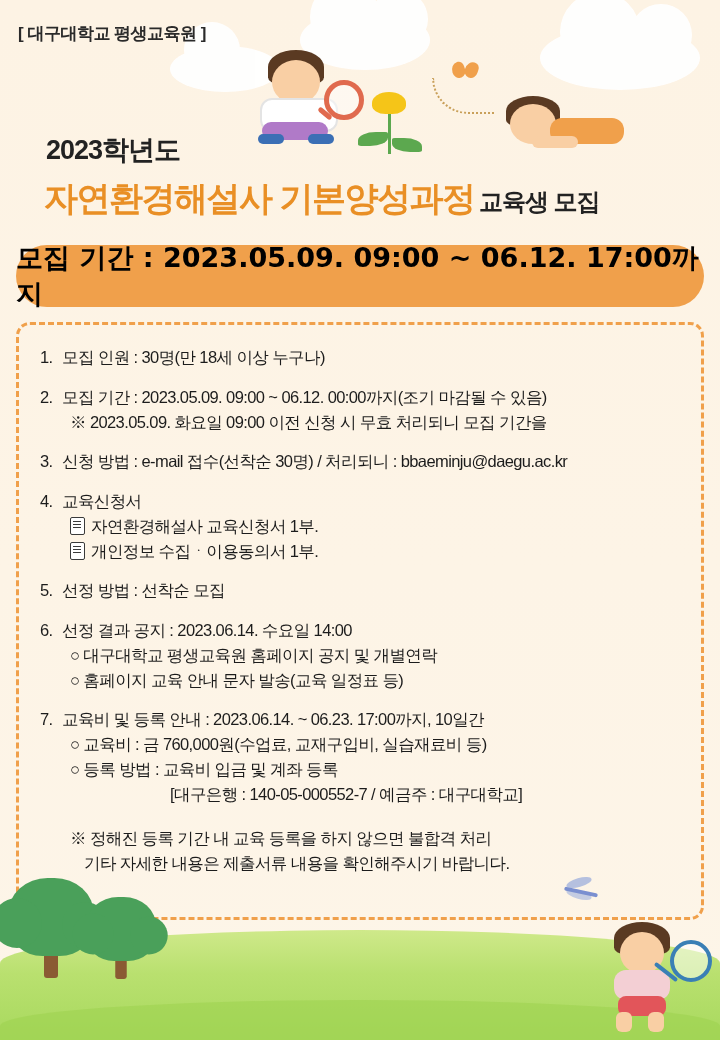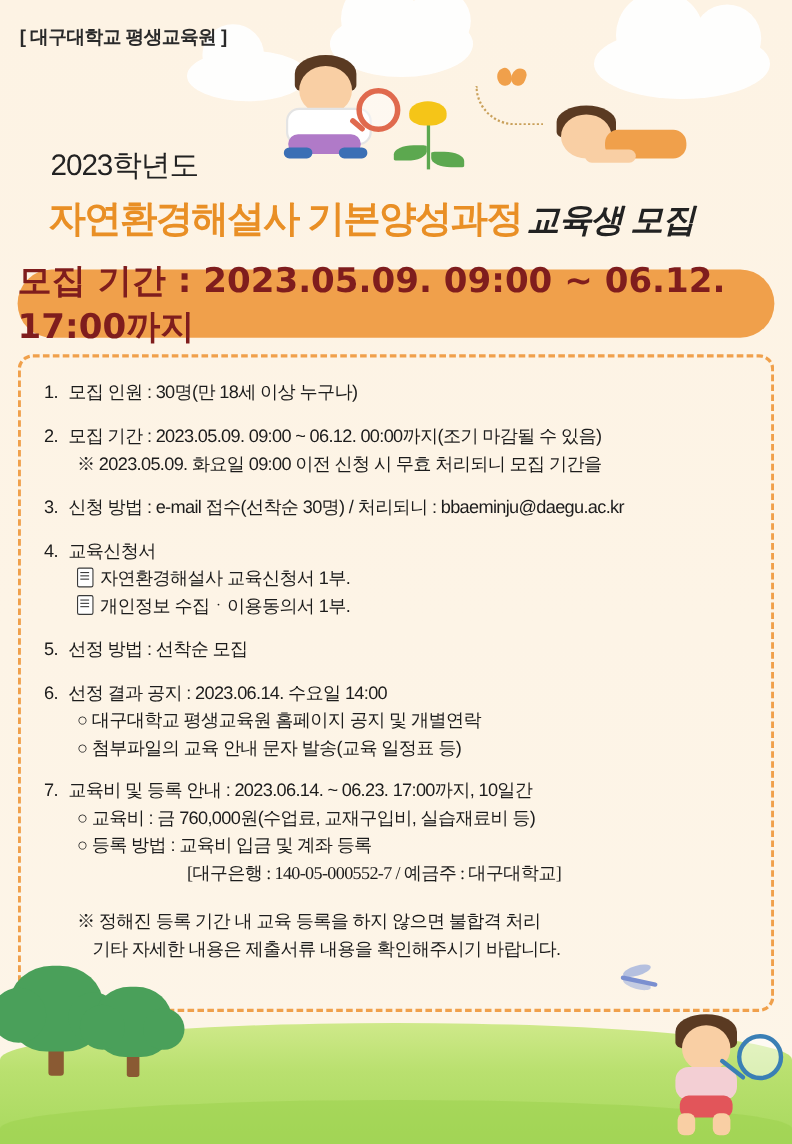"2023학년도" .title-year { font-weight: normal -> bold }
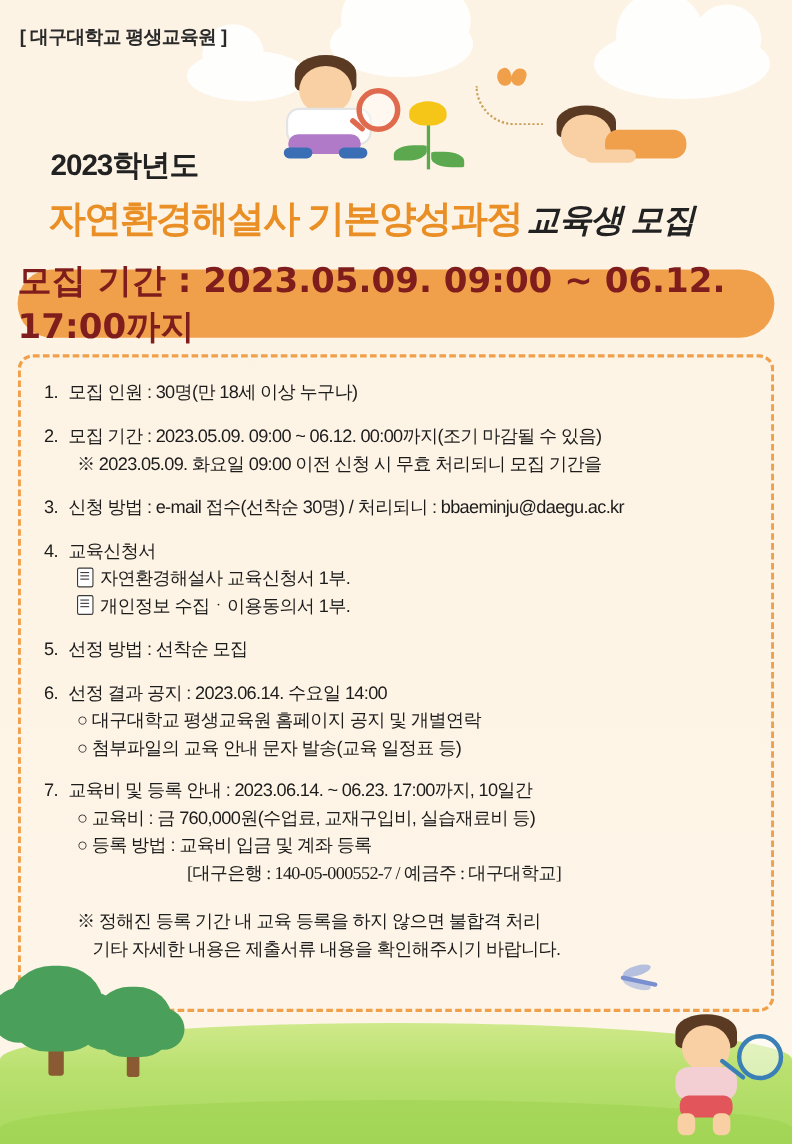"교육생 모집" .title-main .plain { font-size: 30px -> 24px; font-style: italic -> none }
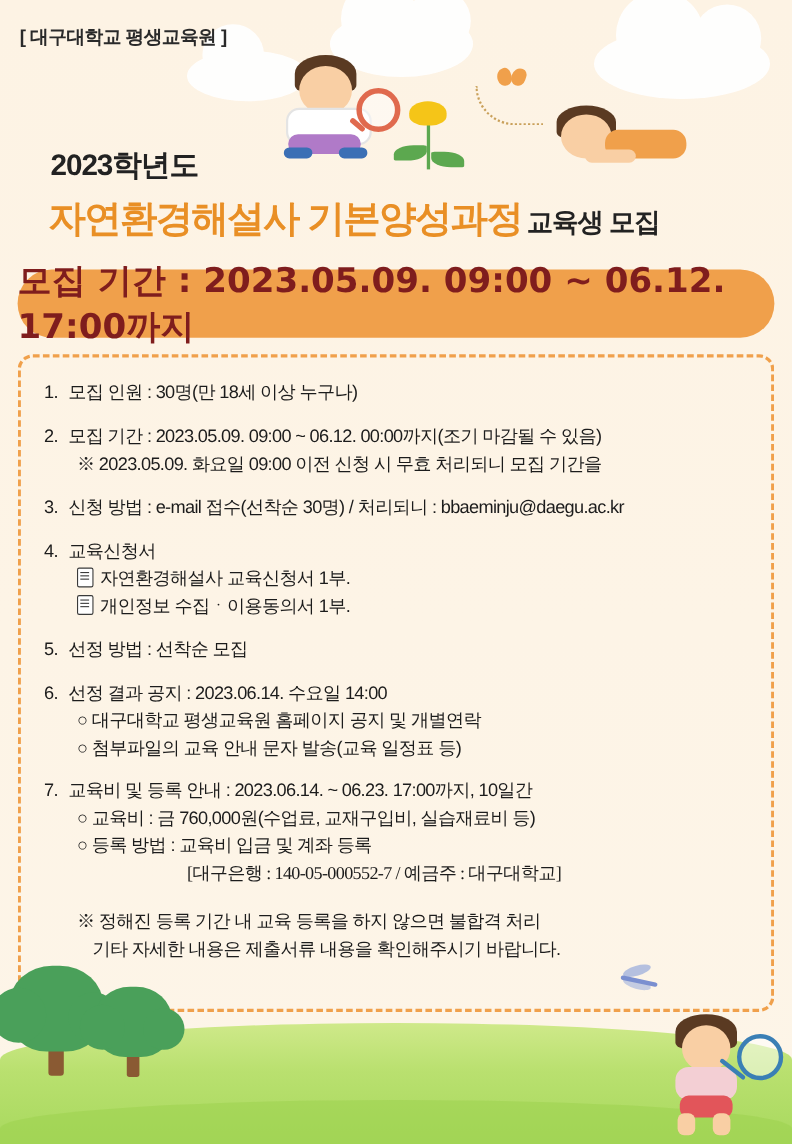"모집 기간 : 2023.05.09. 09:00 ~ 06.12. 17:00까지" .period-banner .txt { color: #7f1d1d -> #000000; font-size: 31px -> 27px }
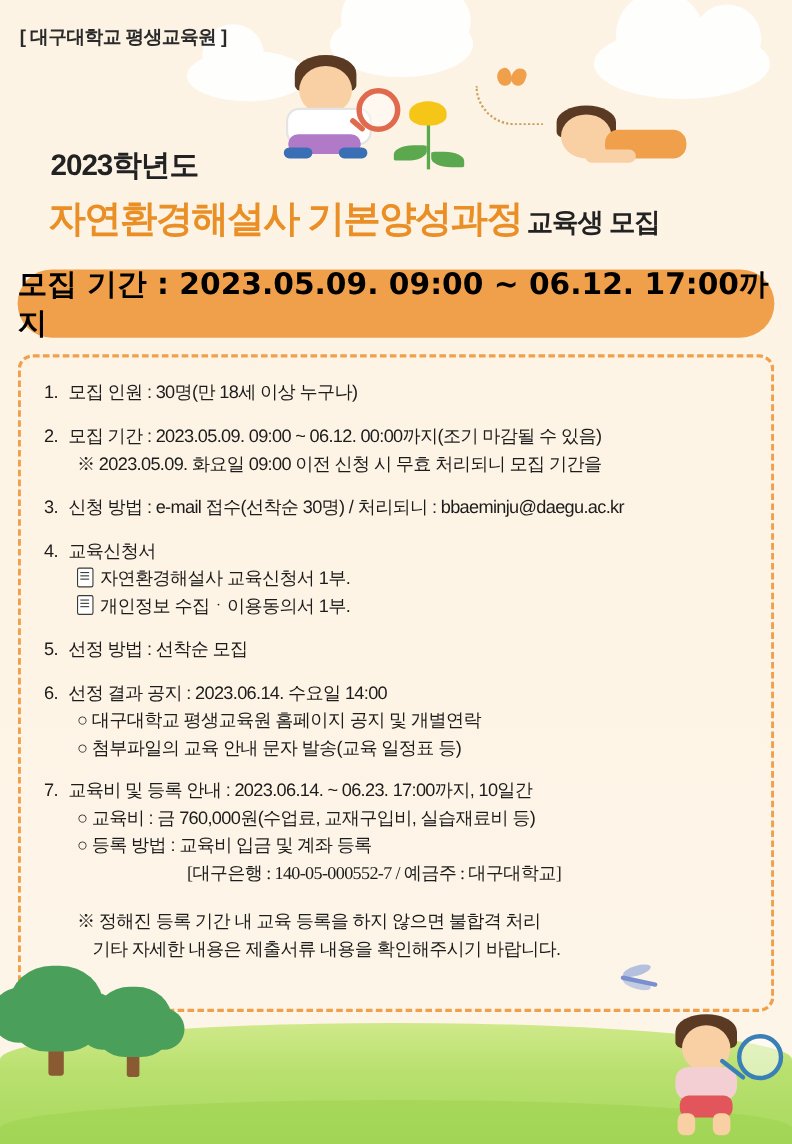"○ 첨부파일의 교육 안내 문자" span { text: 첨부파일의 -> 홈페이지 }
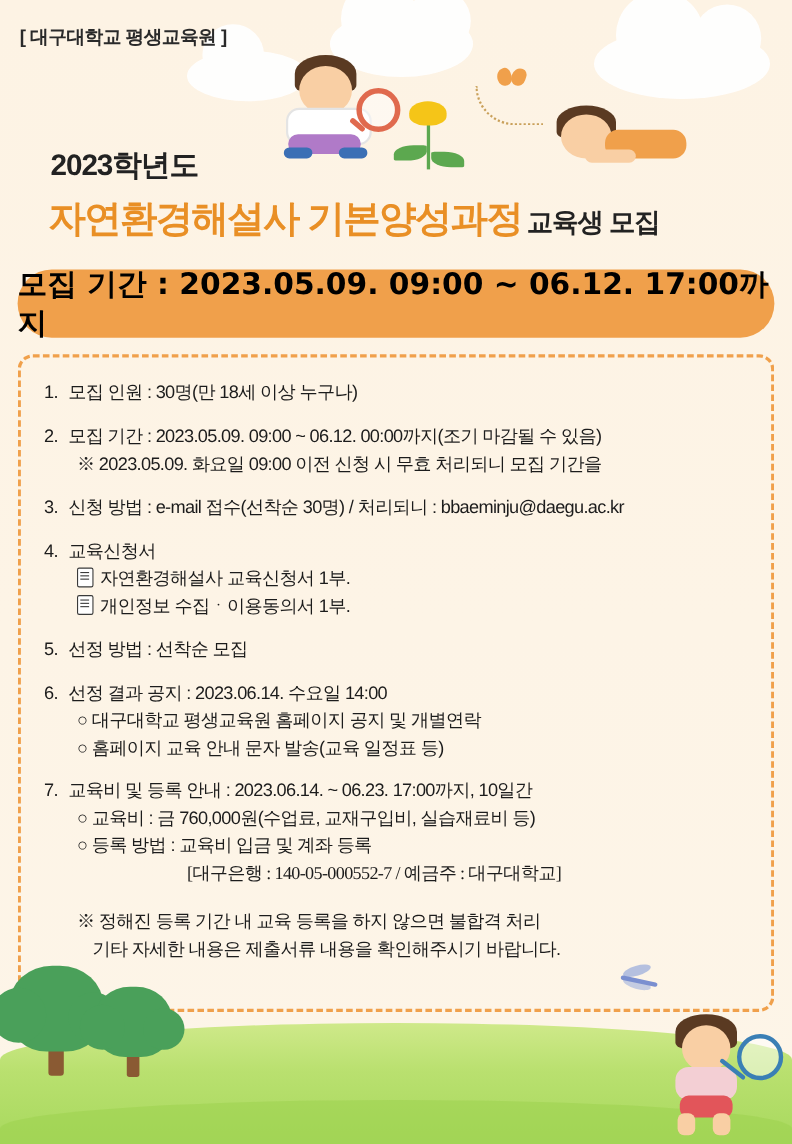"[대구은행 : 140-05-000552-7 / 예금주" .indent4 { font-family: Liberation Serif, serif -> none }
